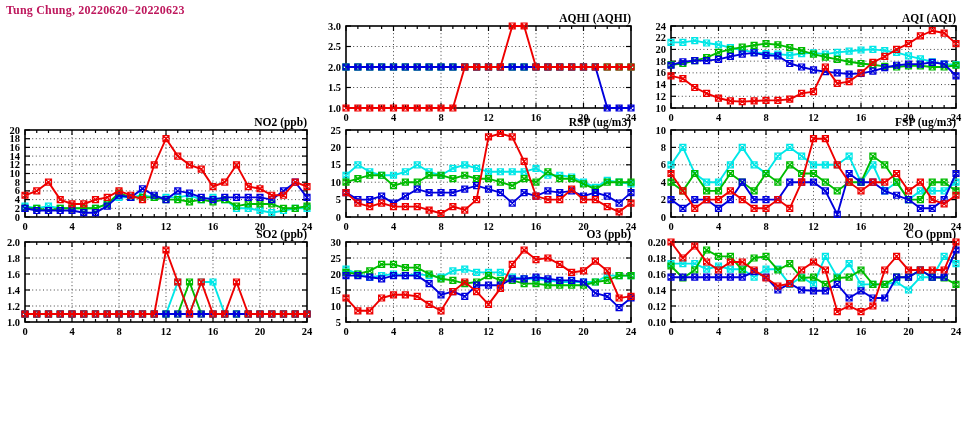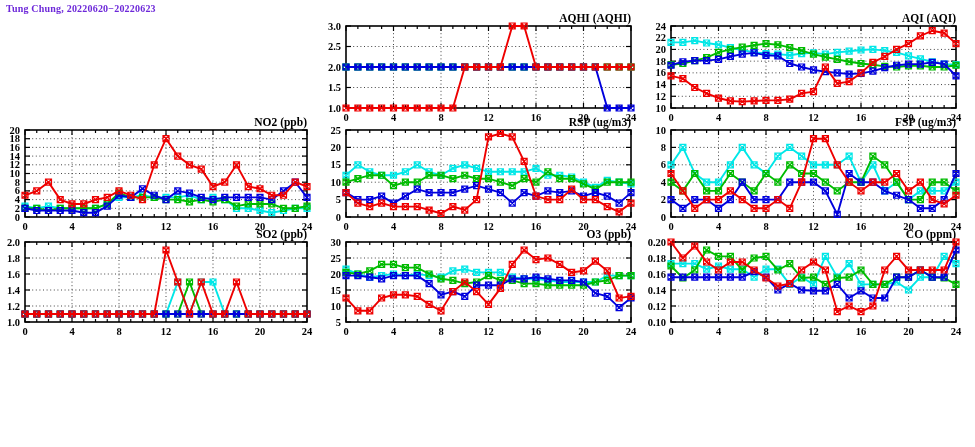"Tung Chung, 20220620−20220623" #page-title { color: #6d28d9 -> #be185d; font-size: 10px -> 12px }
